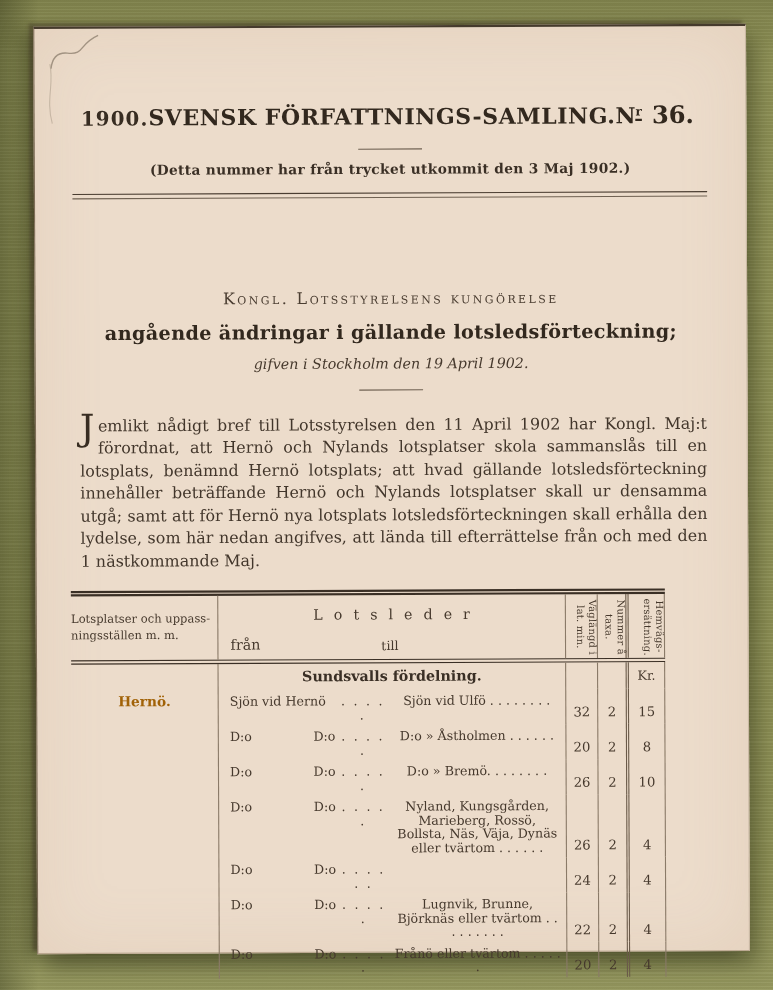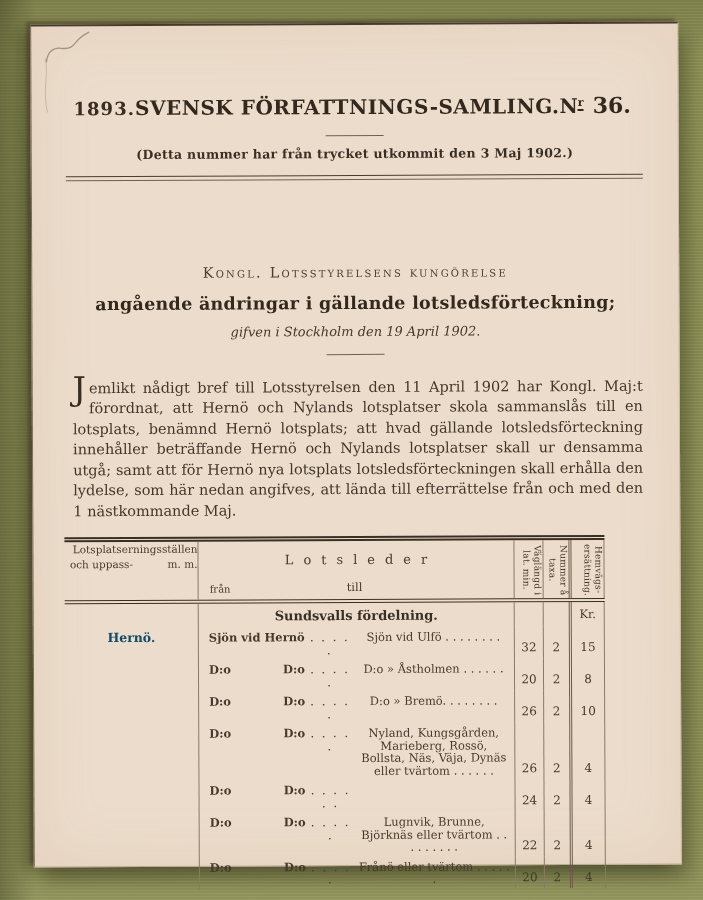"1893." span.year { text: 1893 -> 1900 }
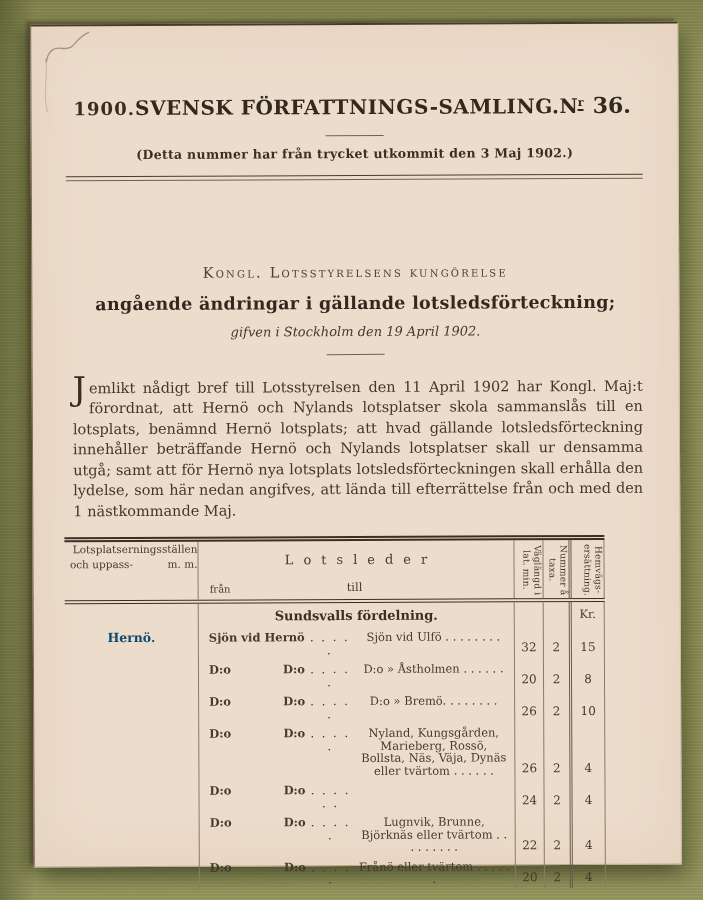"Lotsplatser och uppass-" .th-c1 { flex-direction: row -> column; text-align: right -> left }
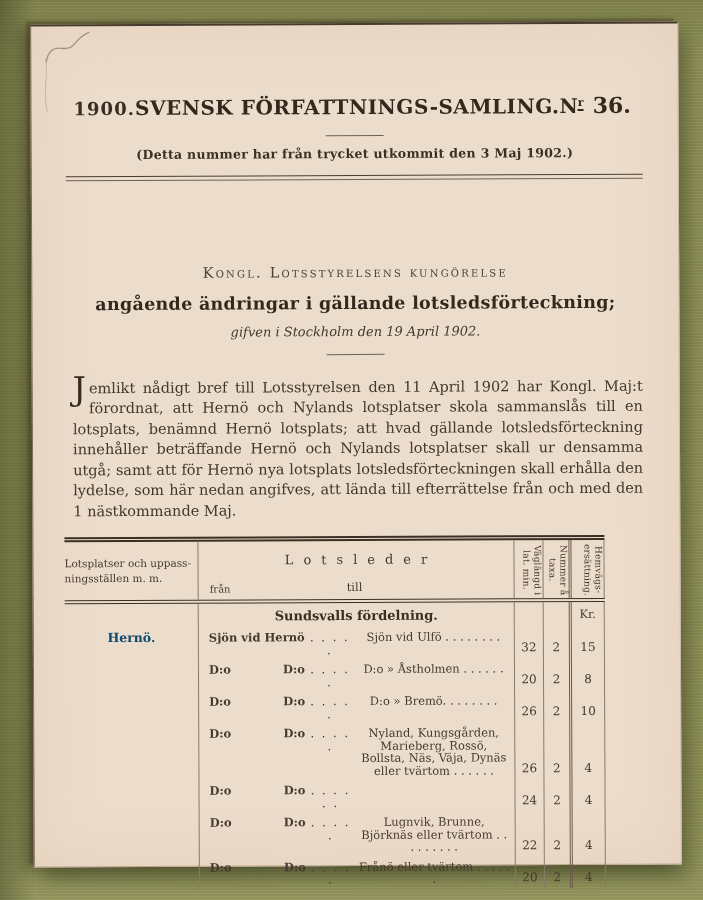"från" .fran-label { font-size: 10px -> 13px }
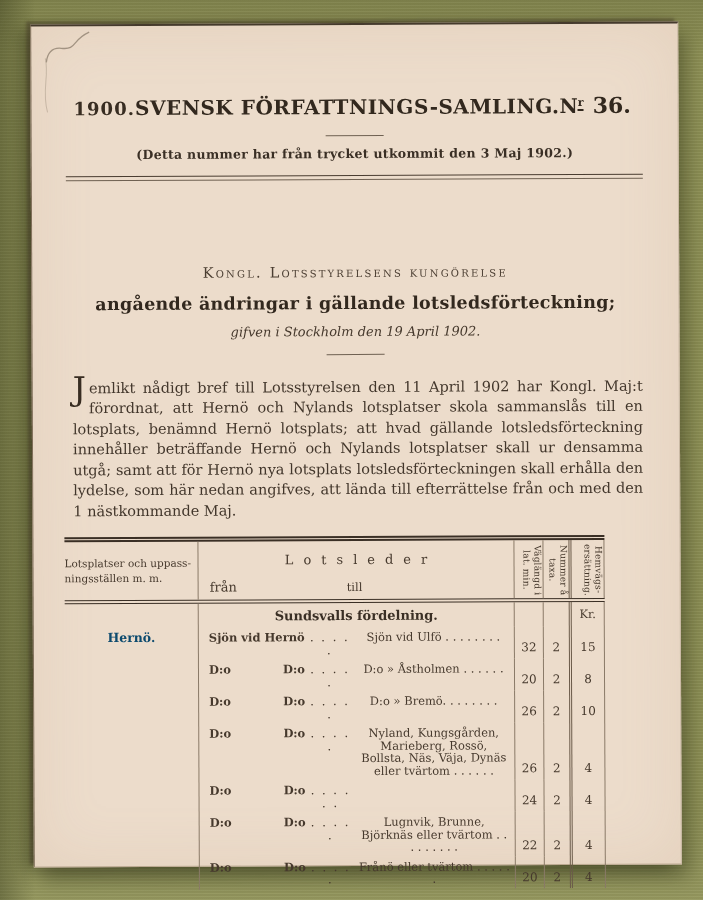"Hernö." .place-title { color: #0c4a6e -> #a16207 }
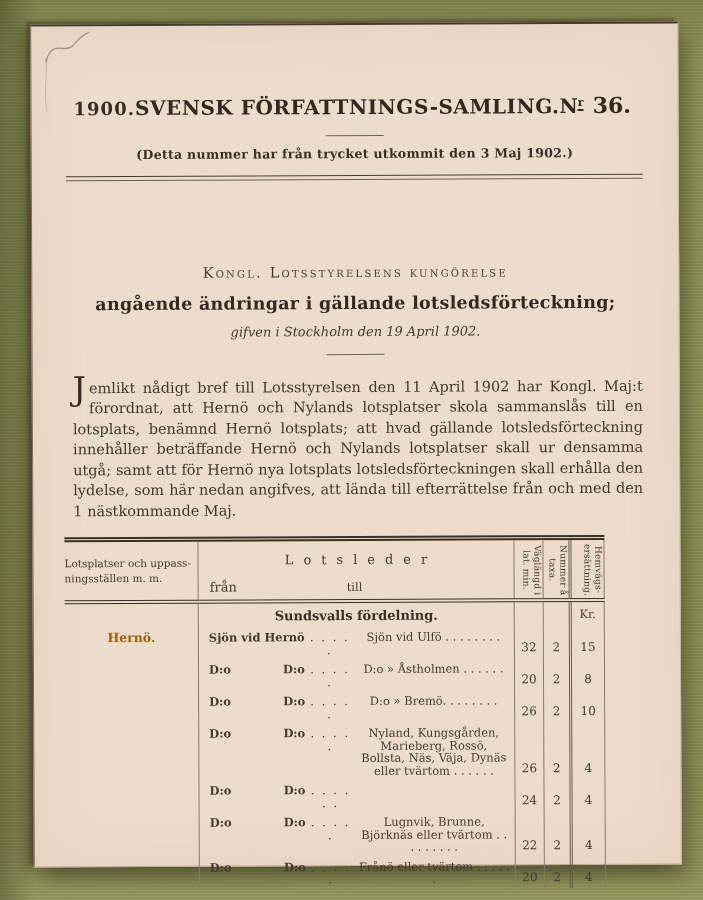"Sjön vid Hernö" .fran { font-weight: bold -> none }
